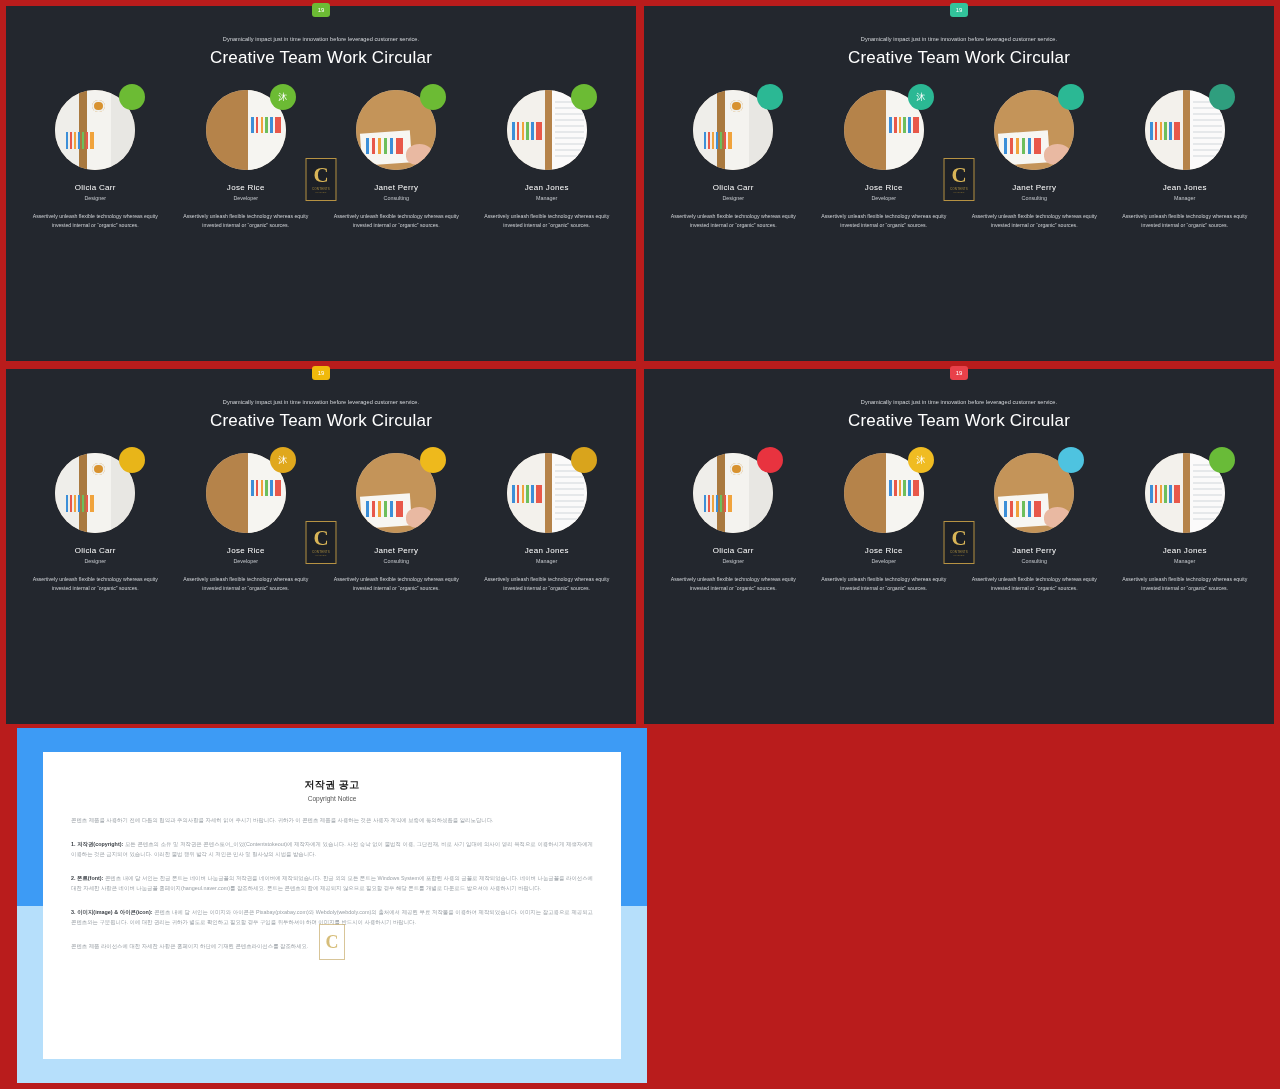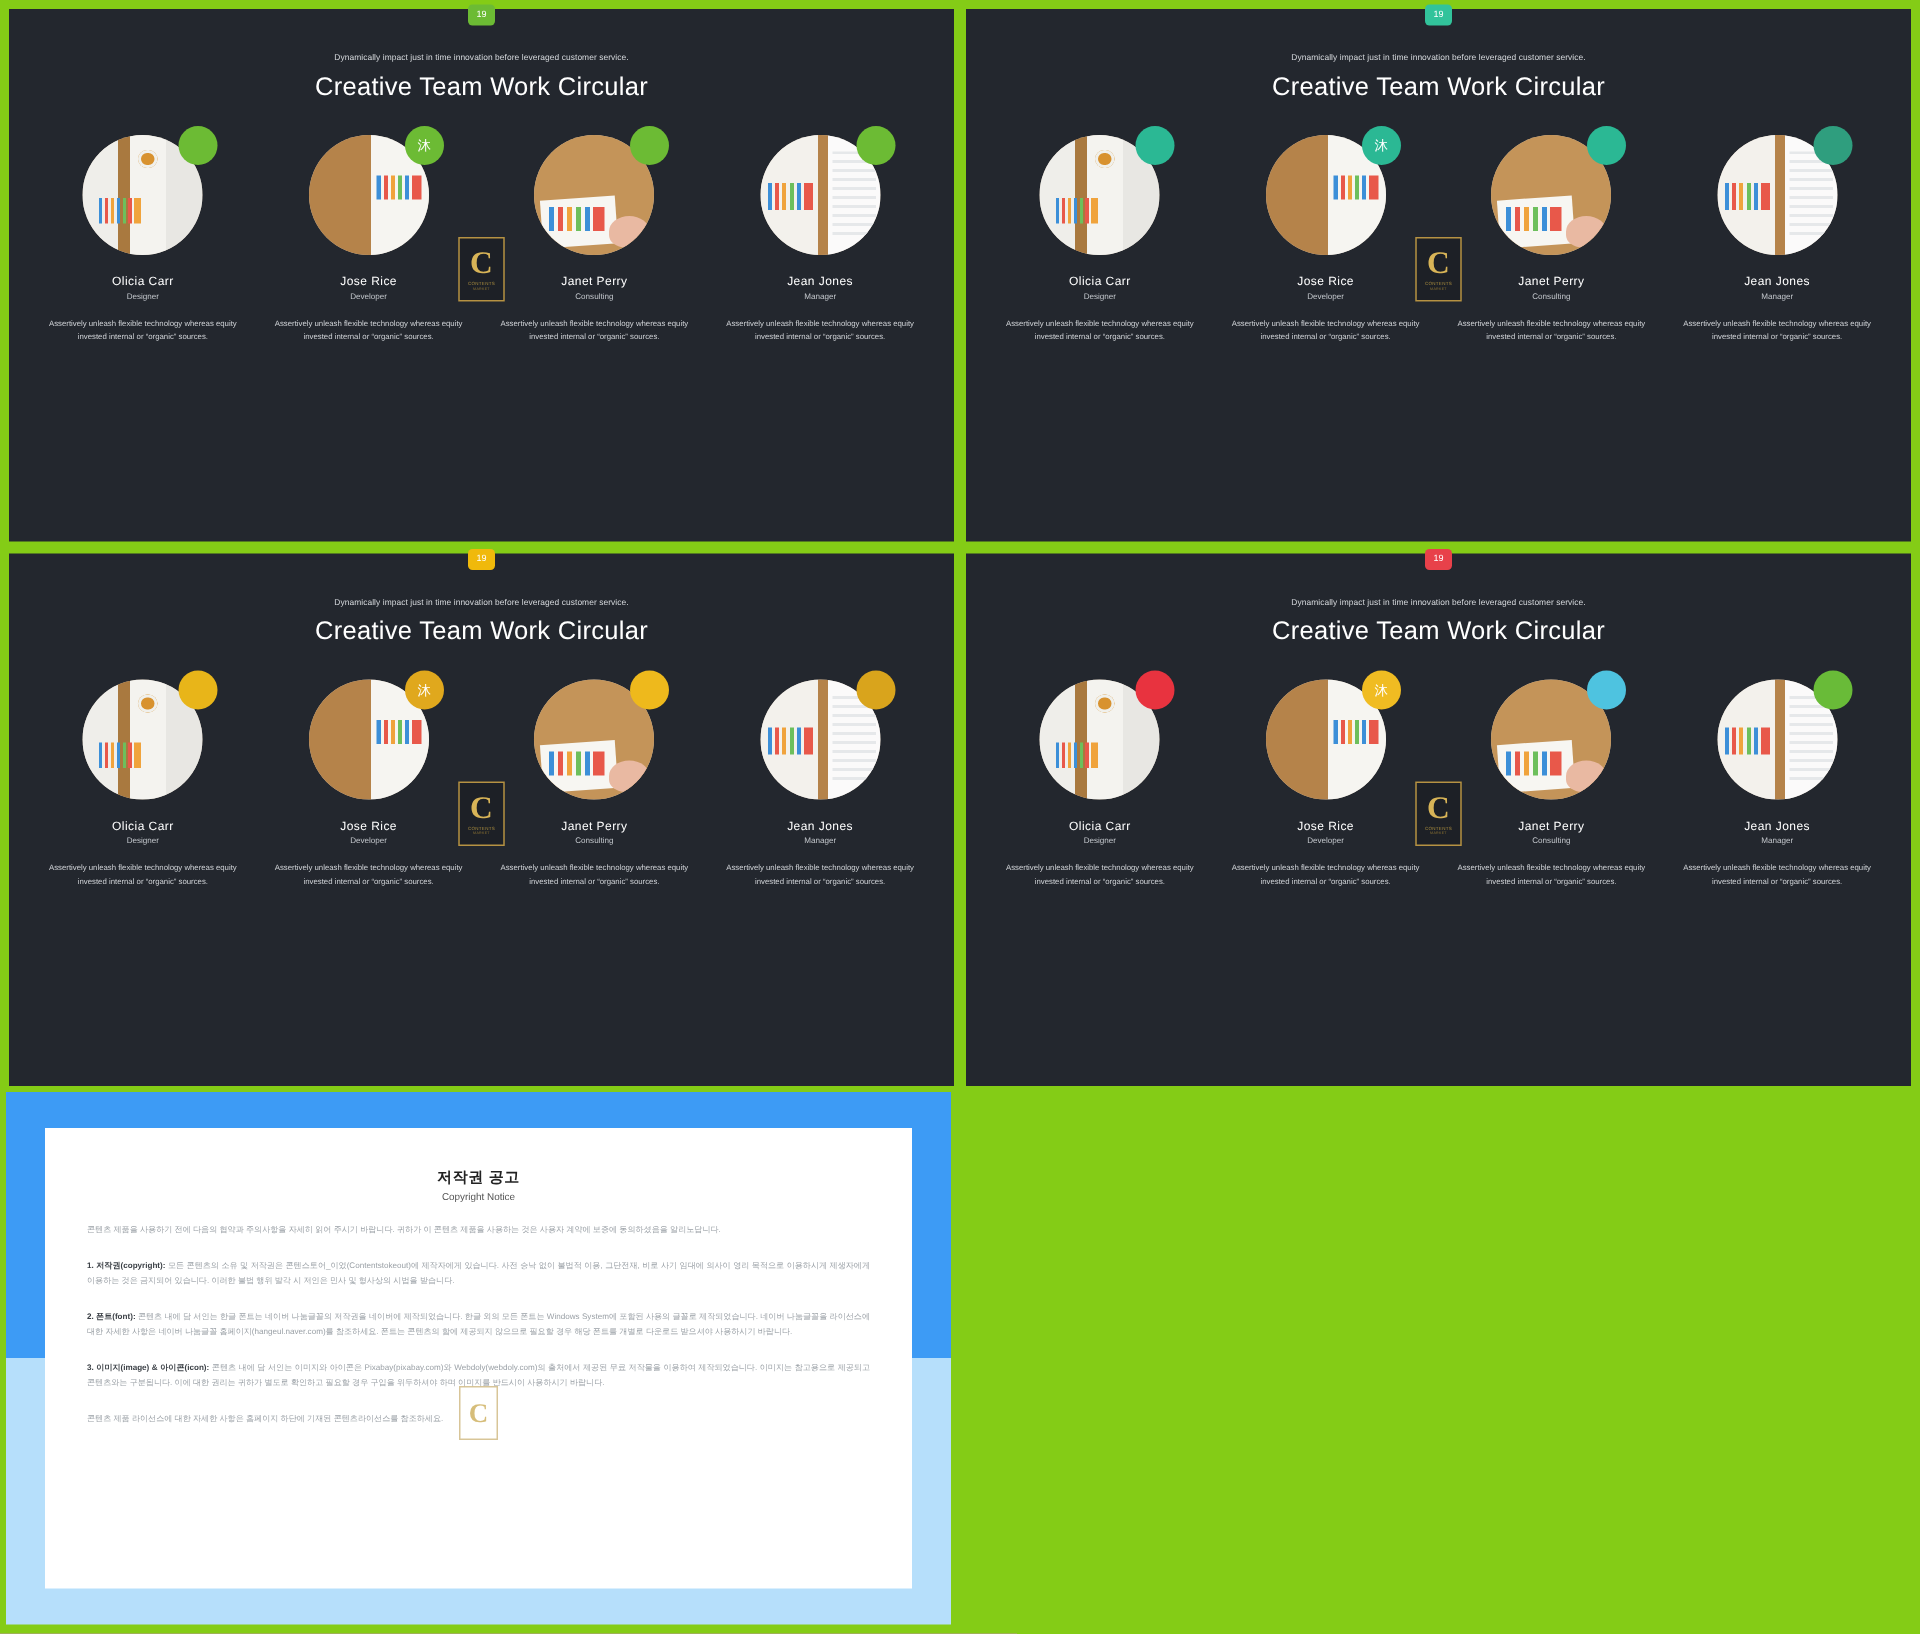"Creative Team Work Circular" .stage { background: #84cc16 -> #b91c1c }
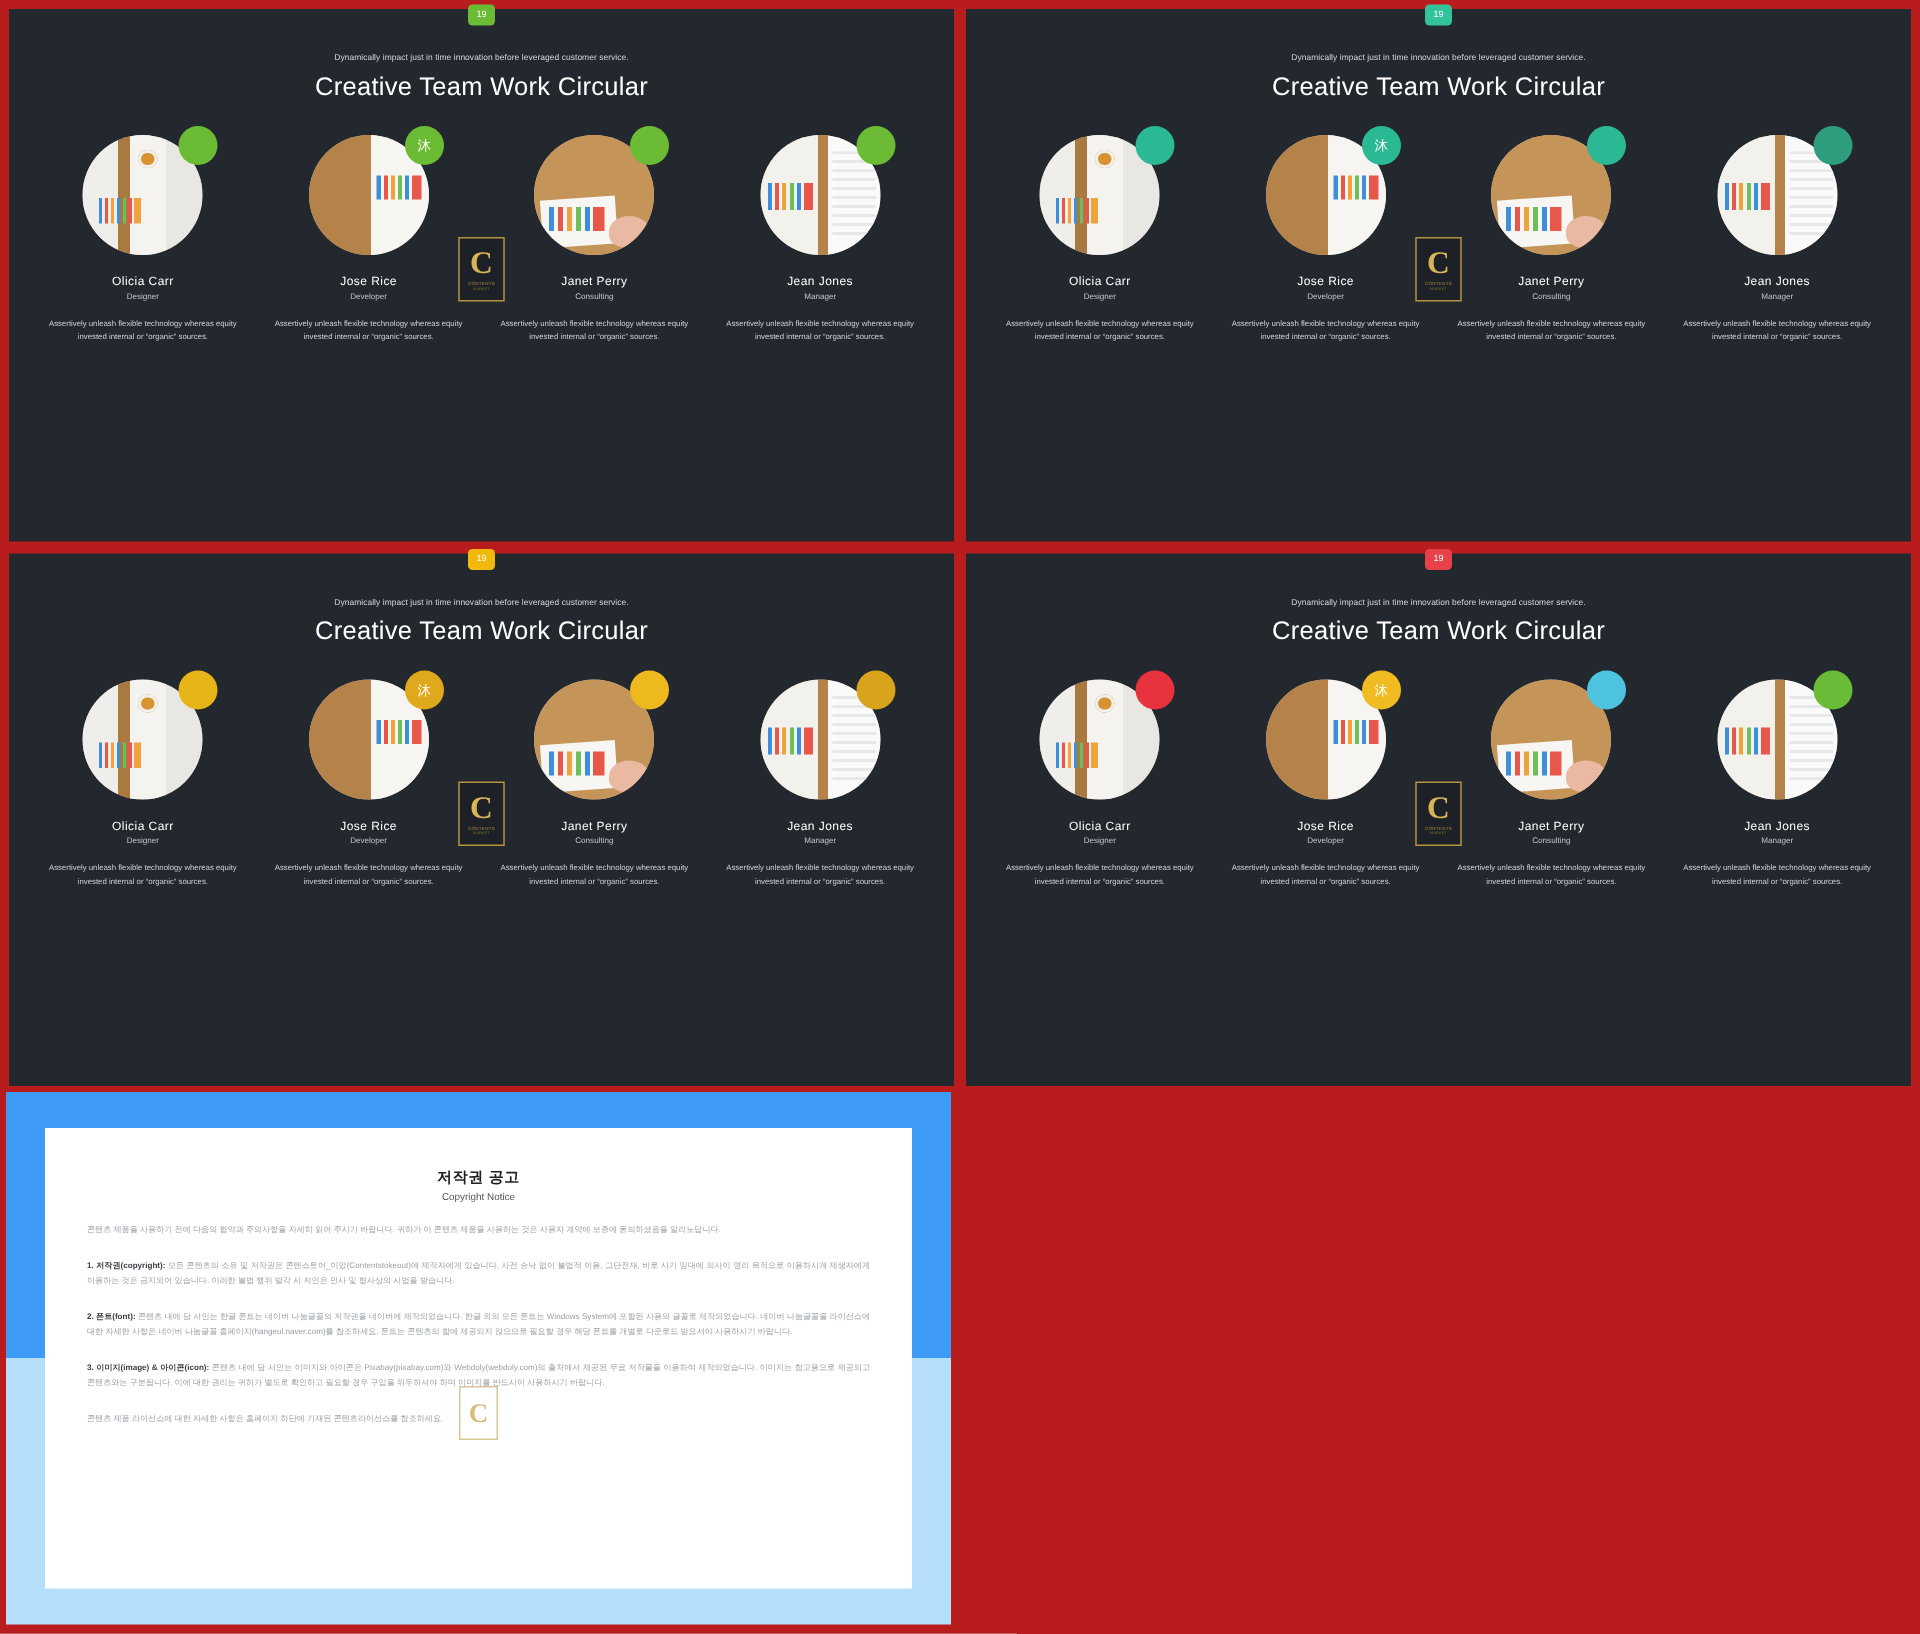"저작권 공고" .docpanel { left: 4px -> 17px }
